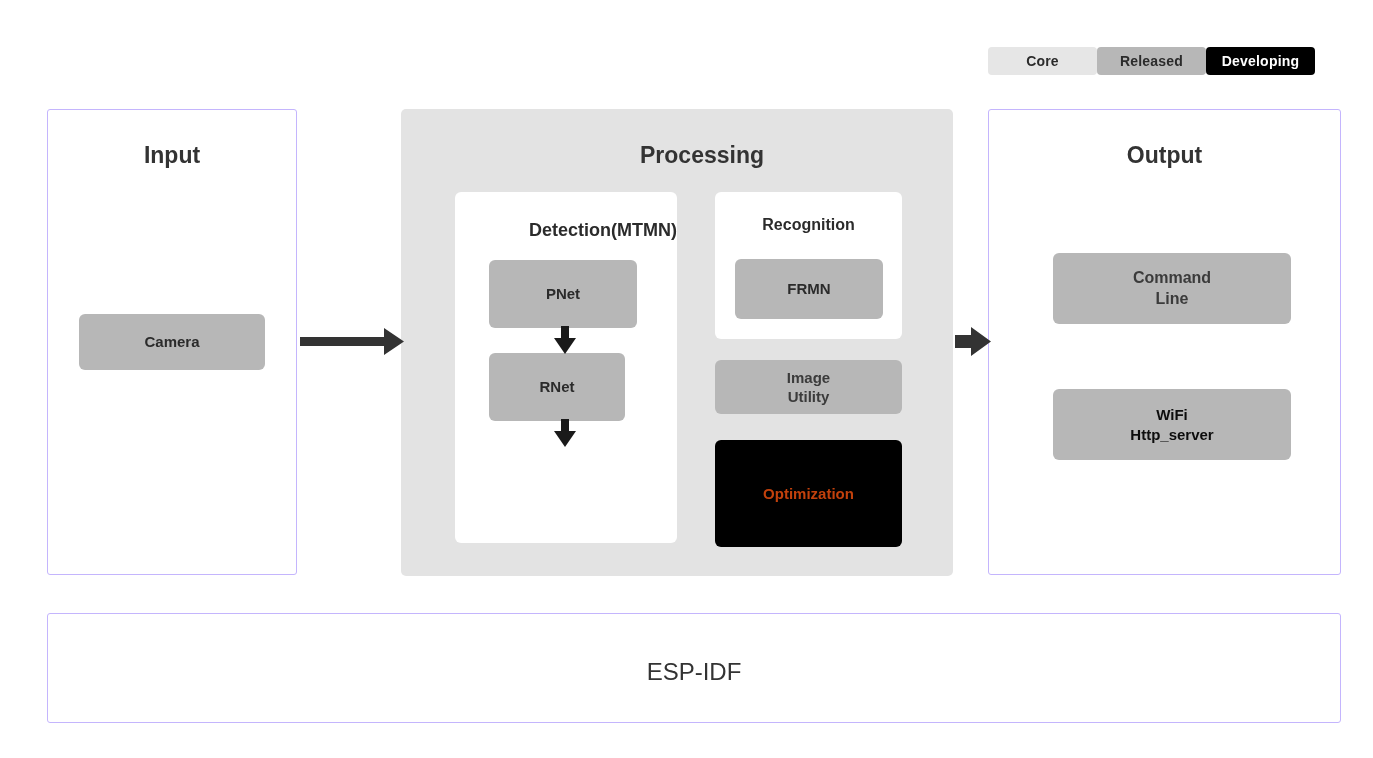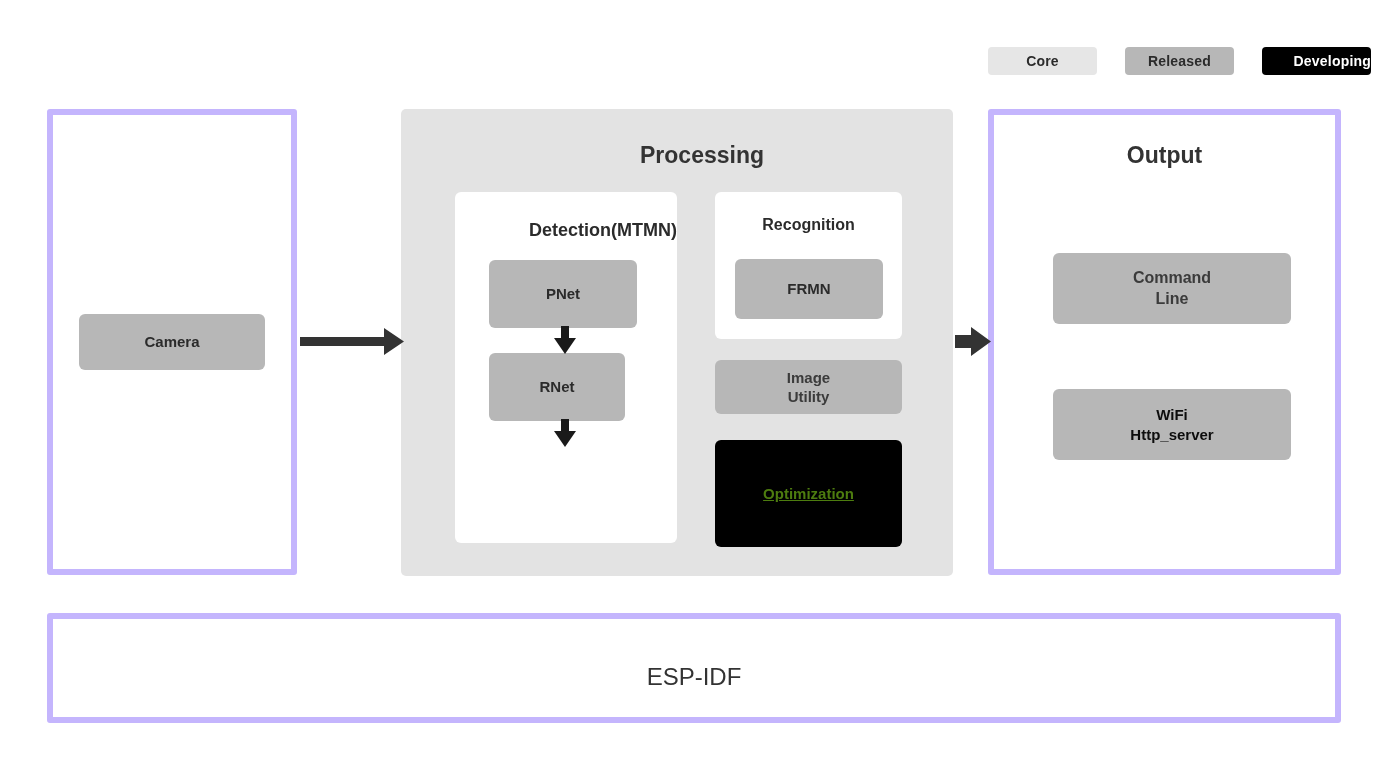"Core" .legend { gap: 28px -> 0 }
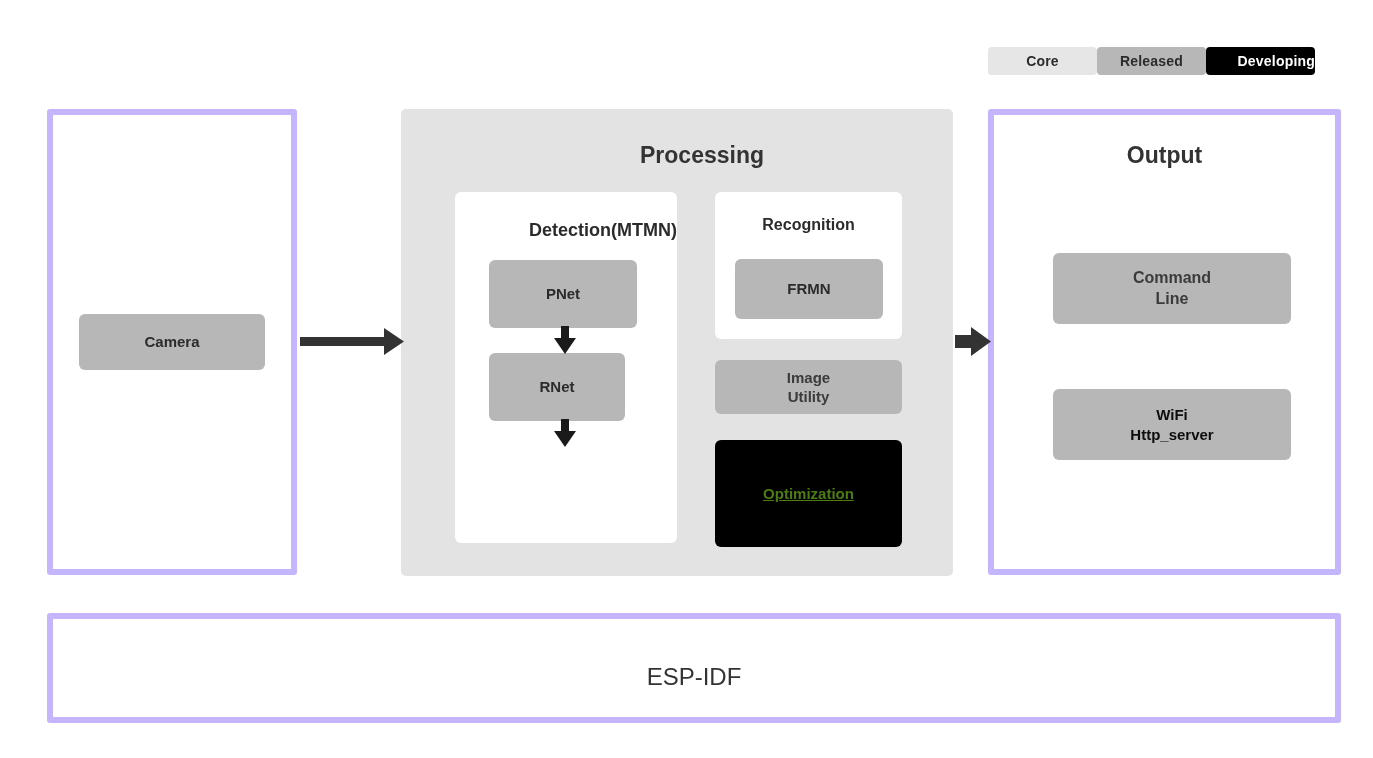"Developing" .chip-developing { justify-content: flex-end -> none }
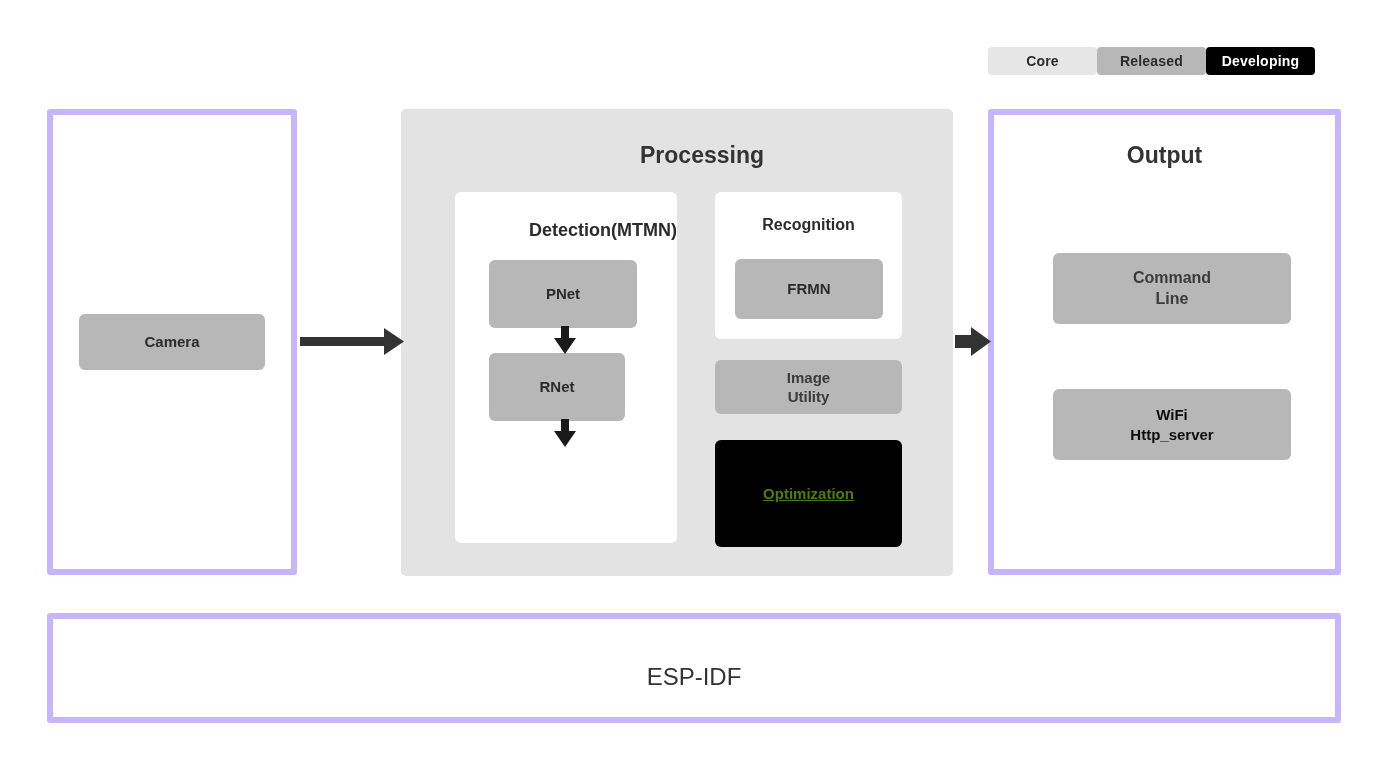"Input" div.panel-title { html: none -> <div>Input</div> }
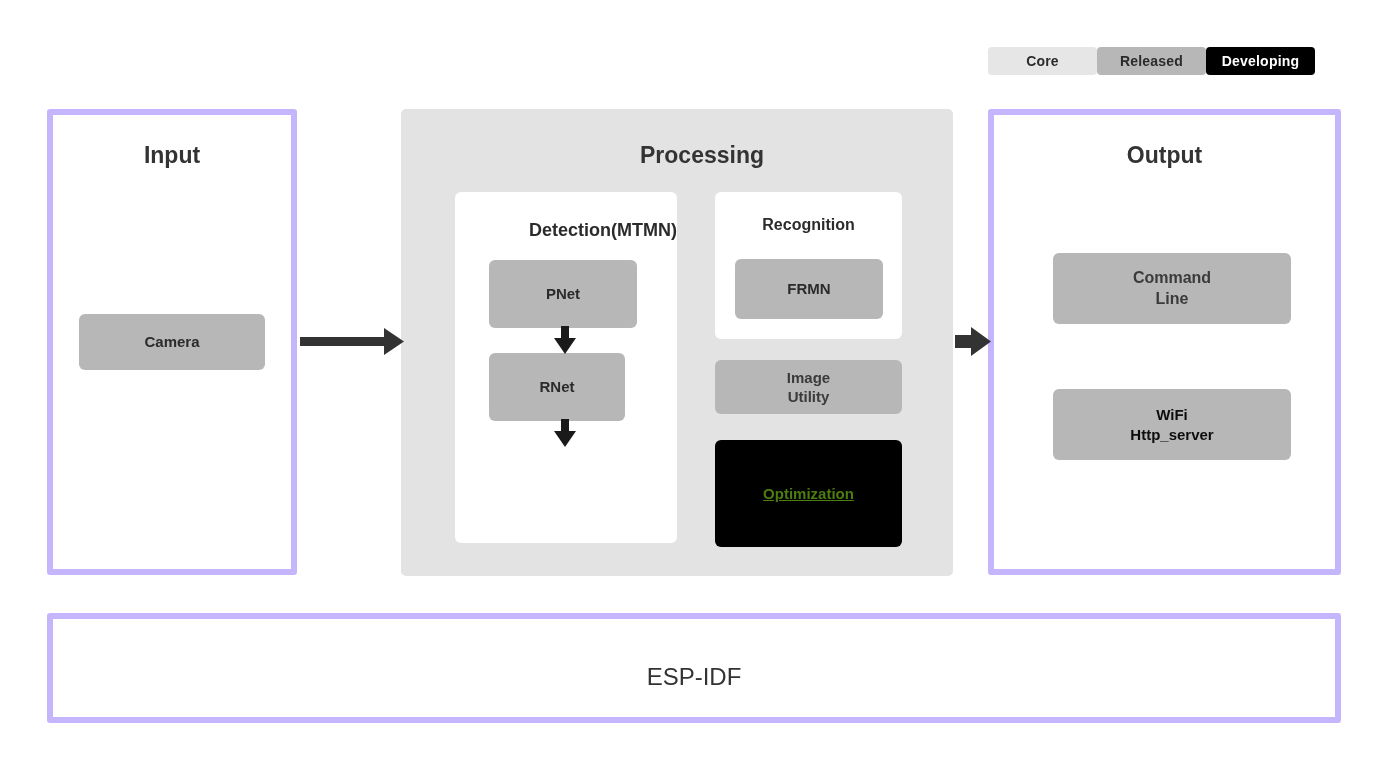"Optimization" .node-dev { color: #4d7c0f -> #c2410c; text-decoration: underline -> none }
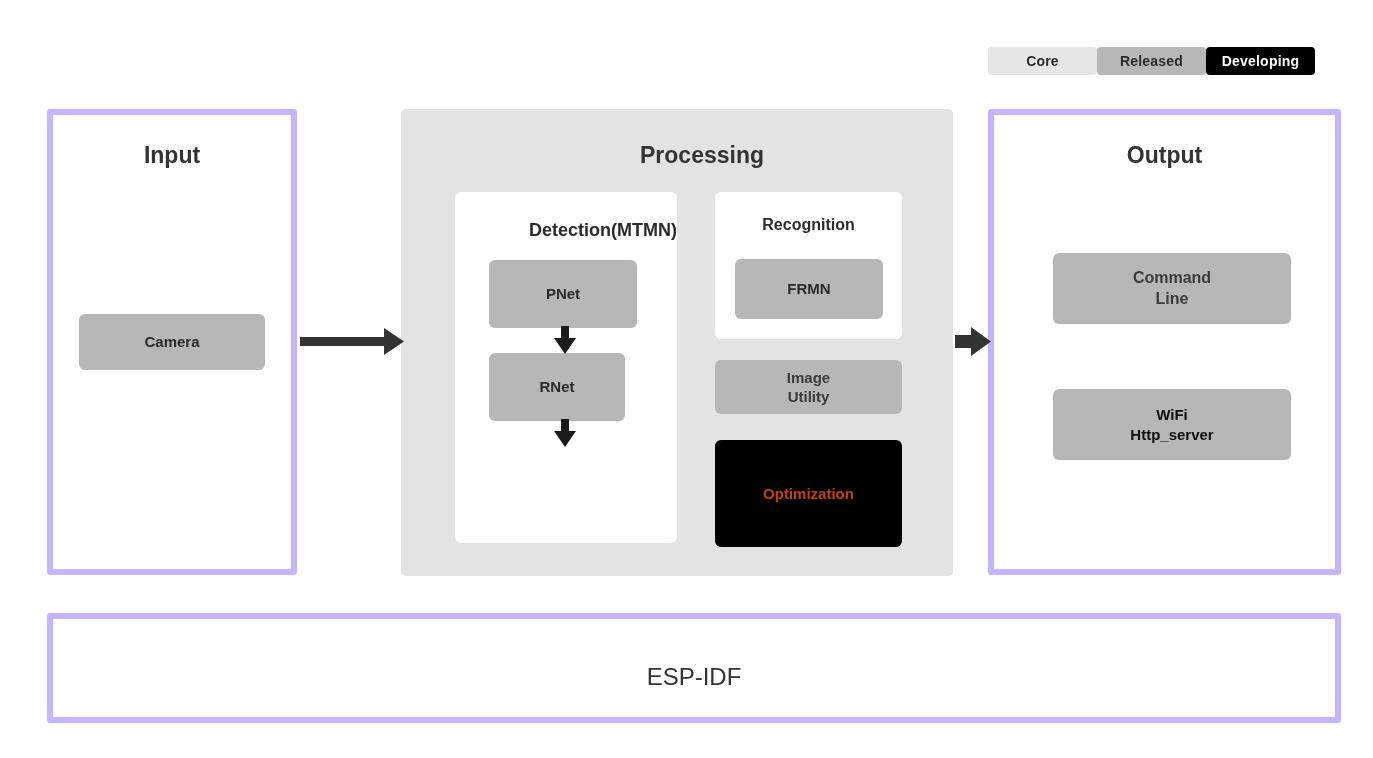"ESP-IDF" .panel-outline { border: 6px solid #c4b5fd -> 1px solid #c4b5fd }
